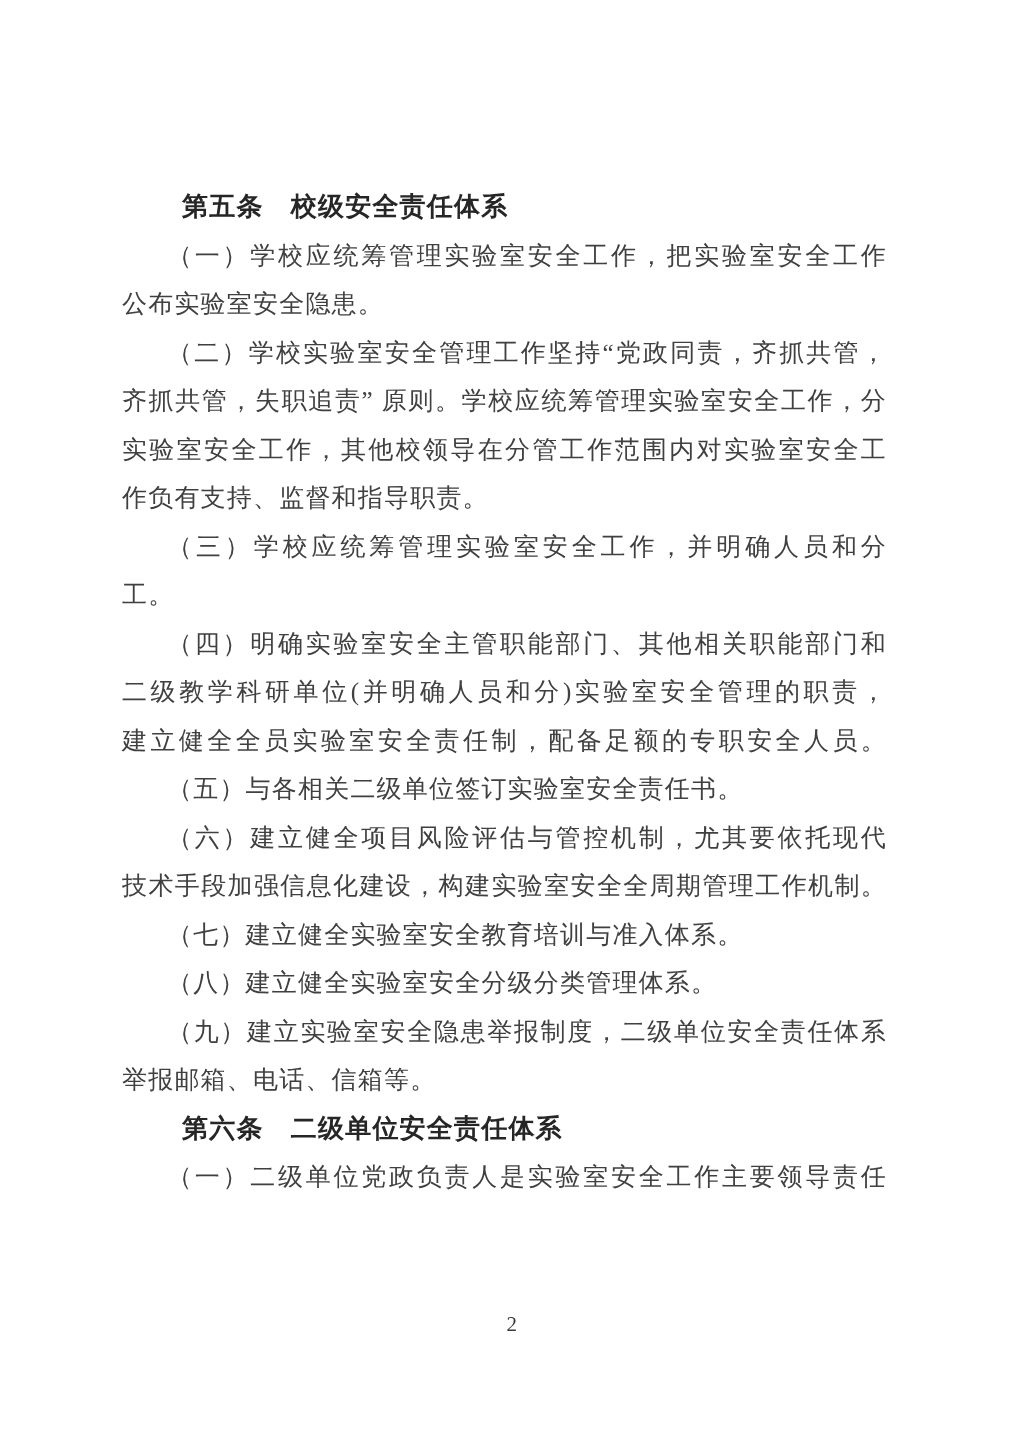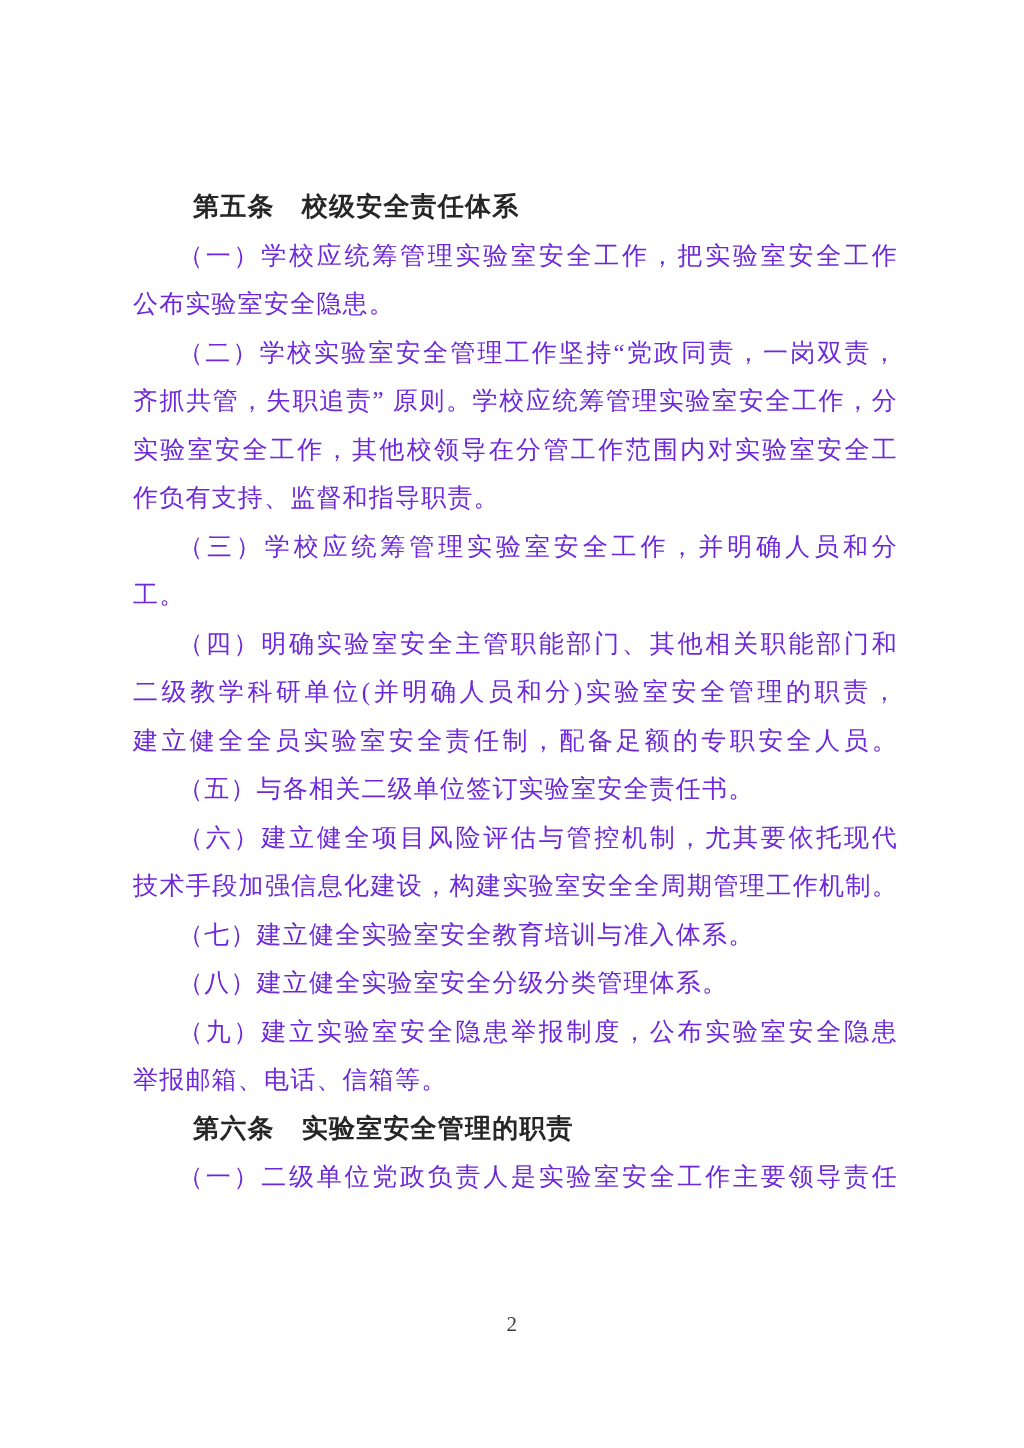"第五条 校级安全责任体系" .doc-body { left: 133px -> 122px }
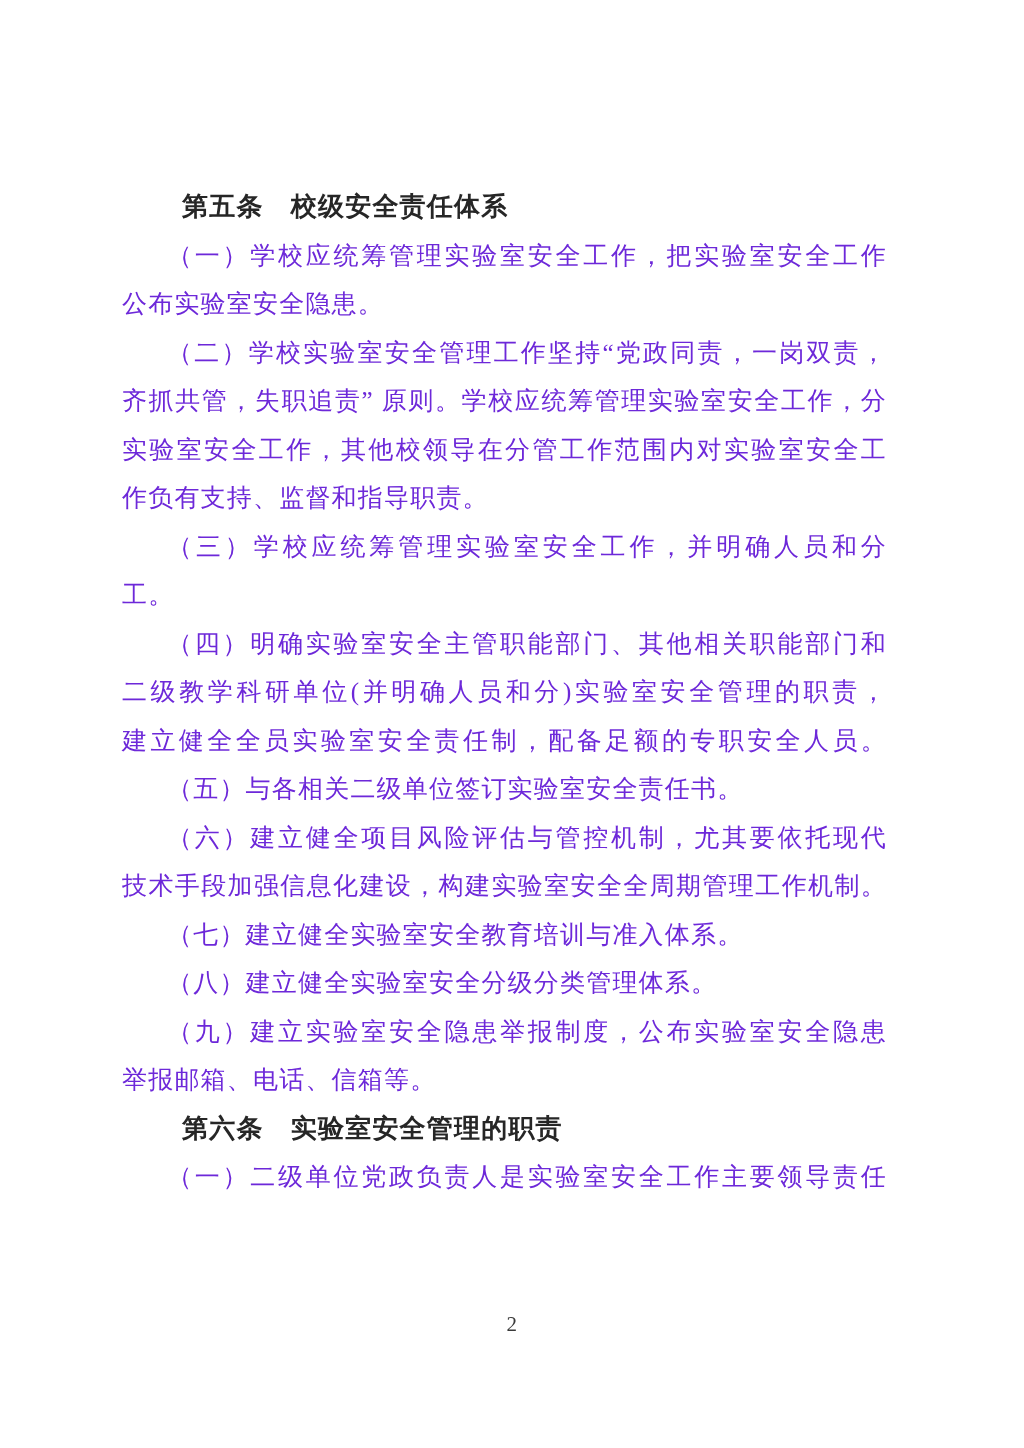"（一）学校应统筹管理实验室安全工作，把实验室安全工作" .line { color: #6d28d9 -> #404040 }
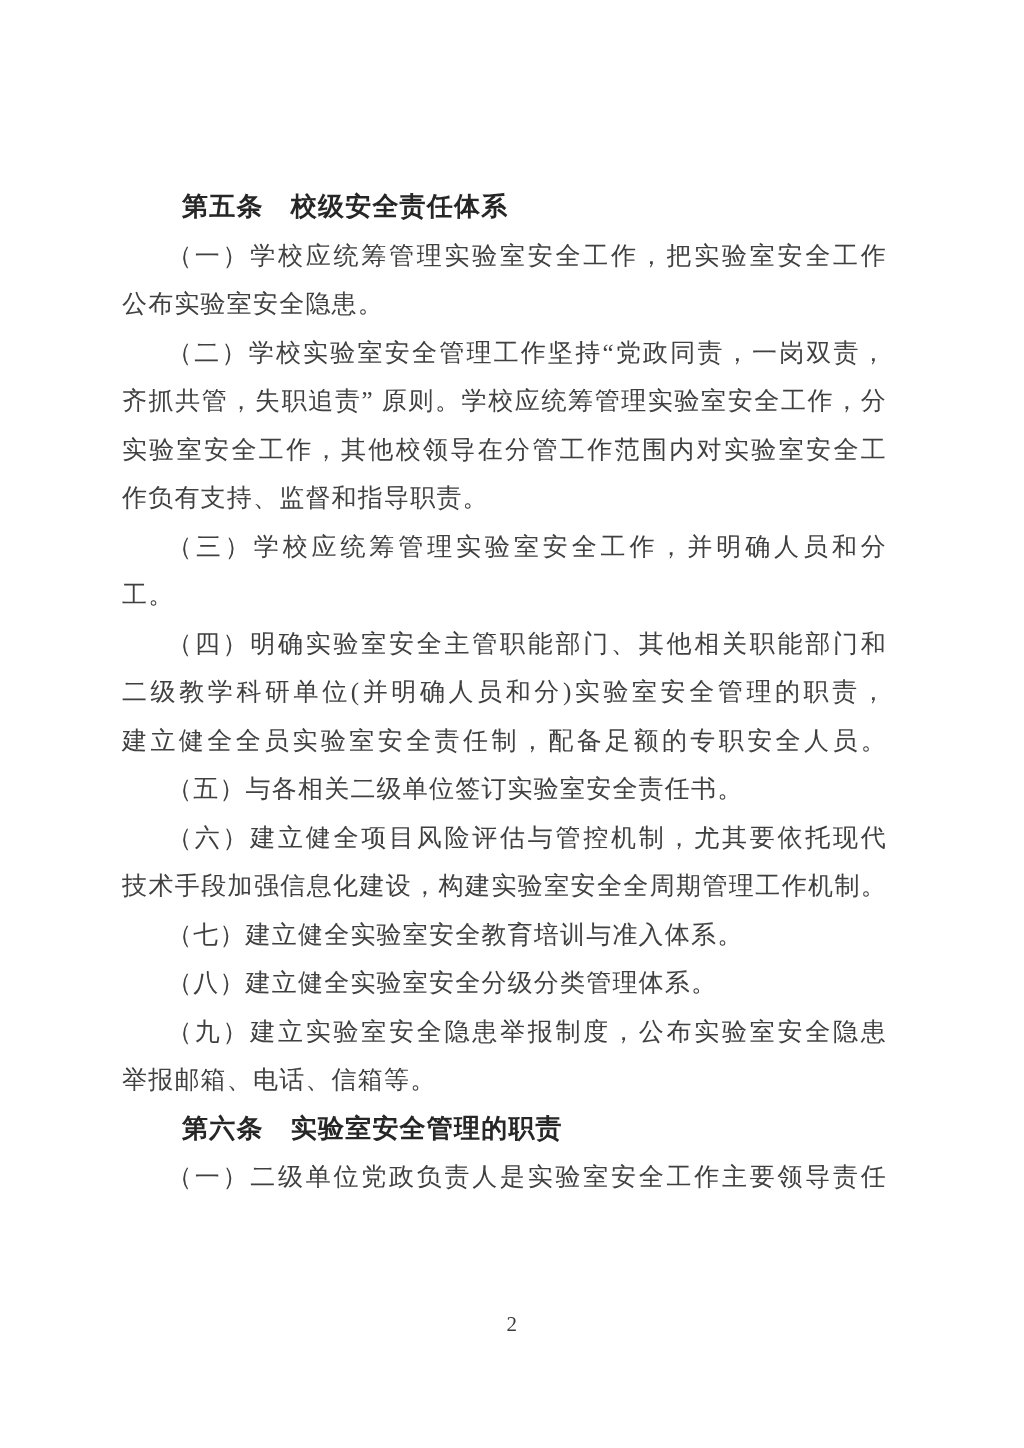"（二）学校实验室安全管理工作坚持“党政同责，一岗双责，" div.line { text: 一岗双责 -> 齐抓共管 }
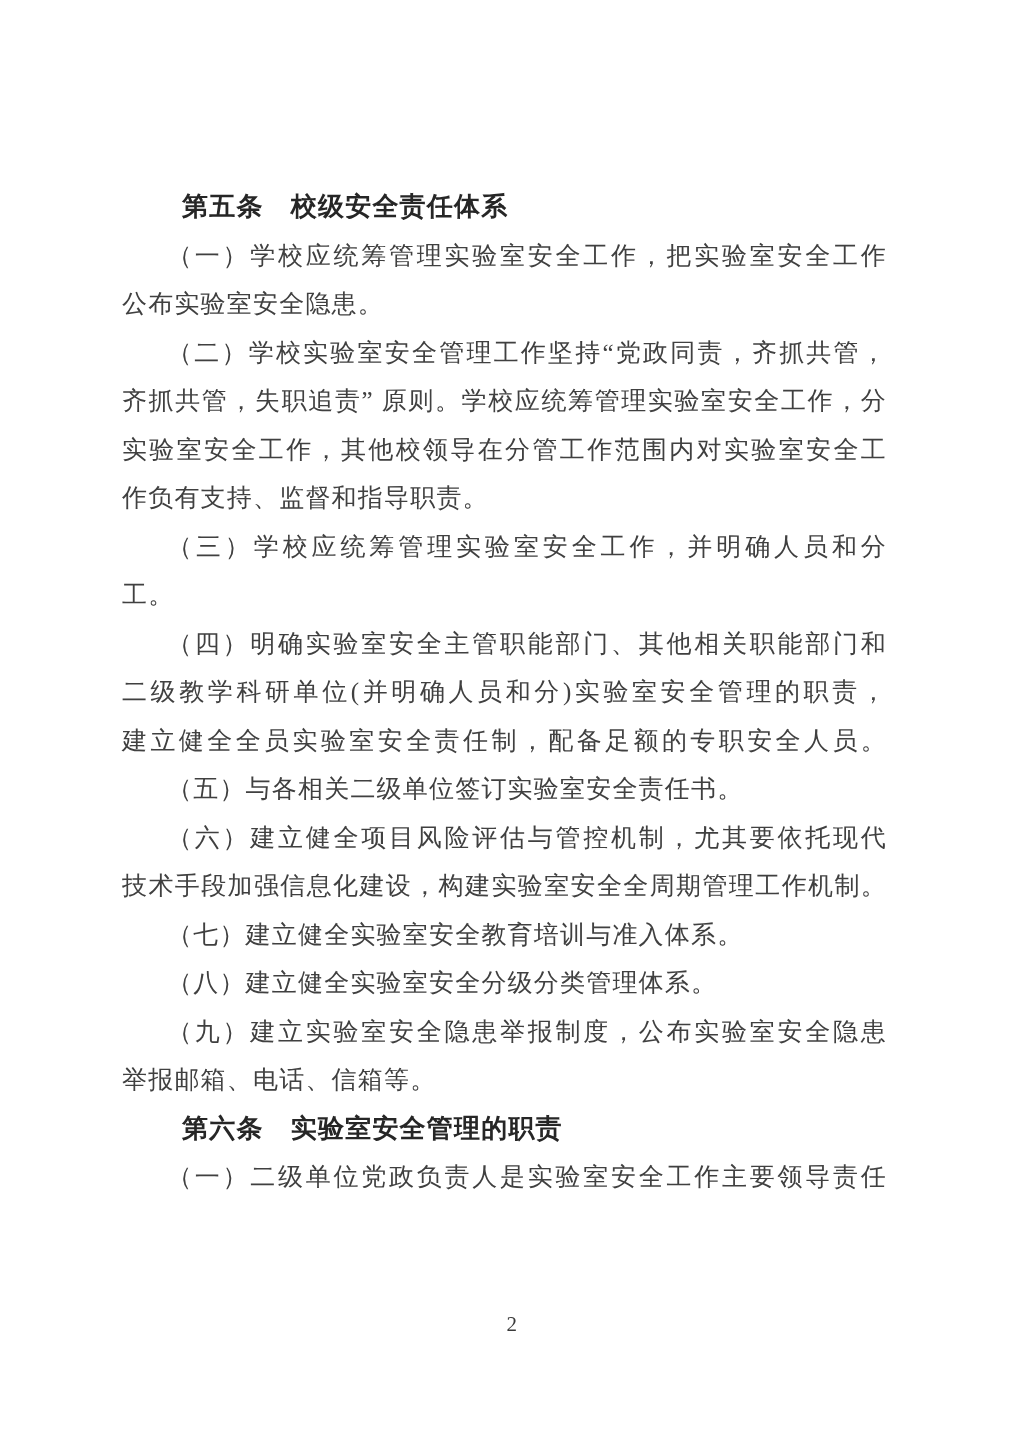"（九）建立实验室安全隐患举报制度，公布实验室安全隐患" div.line { text: 公布实验室安全隐患 -> 二级单位安全责任体系 }
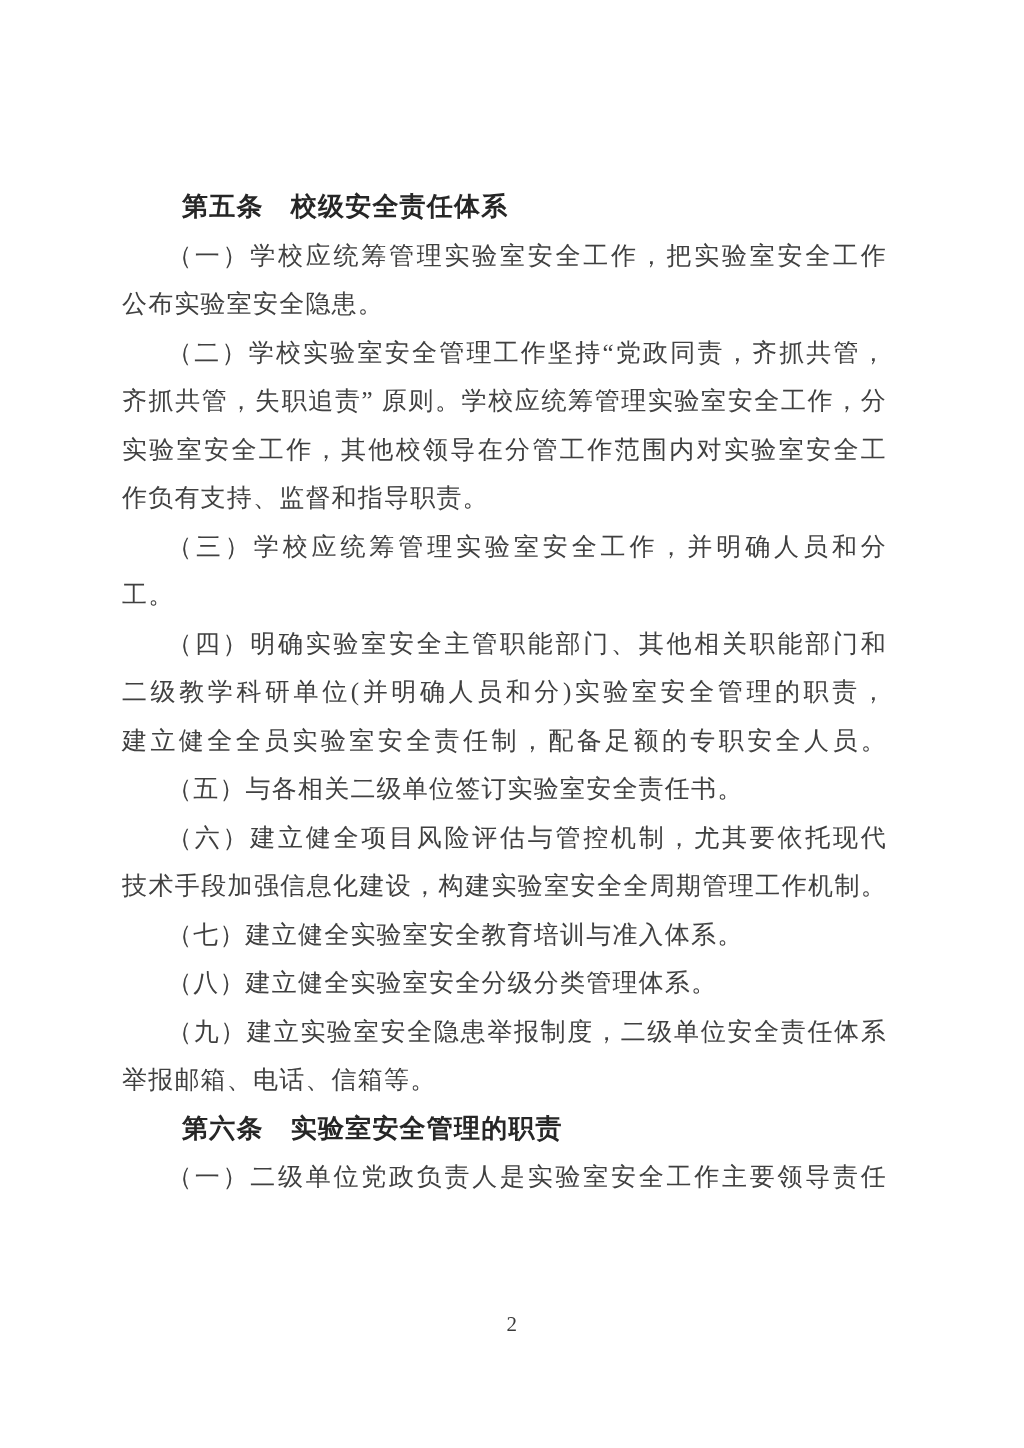"第六条 实验室安全管理的职责" div.line { text: 实验室安全管理的职责 -> 二级单位安全责任体系 }
